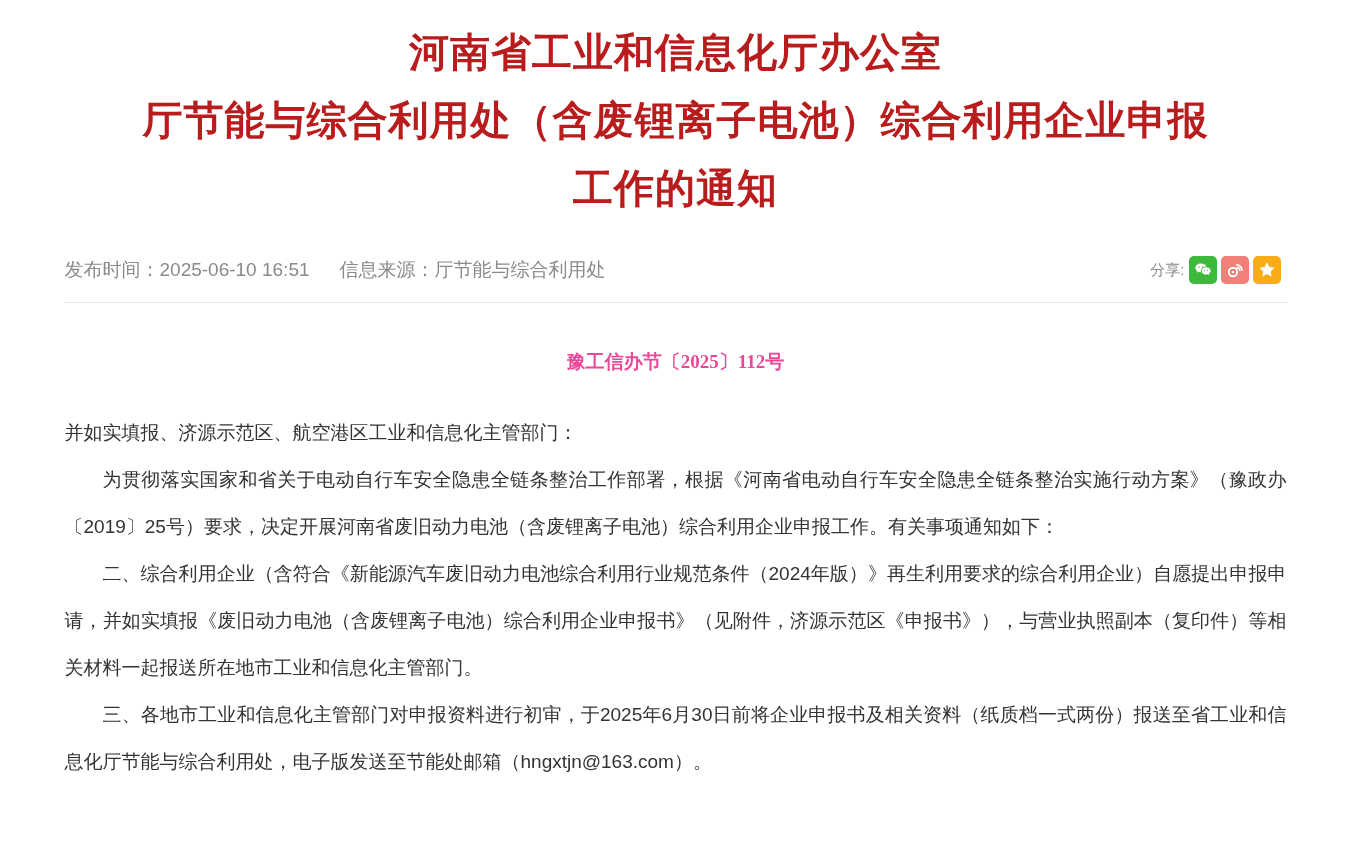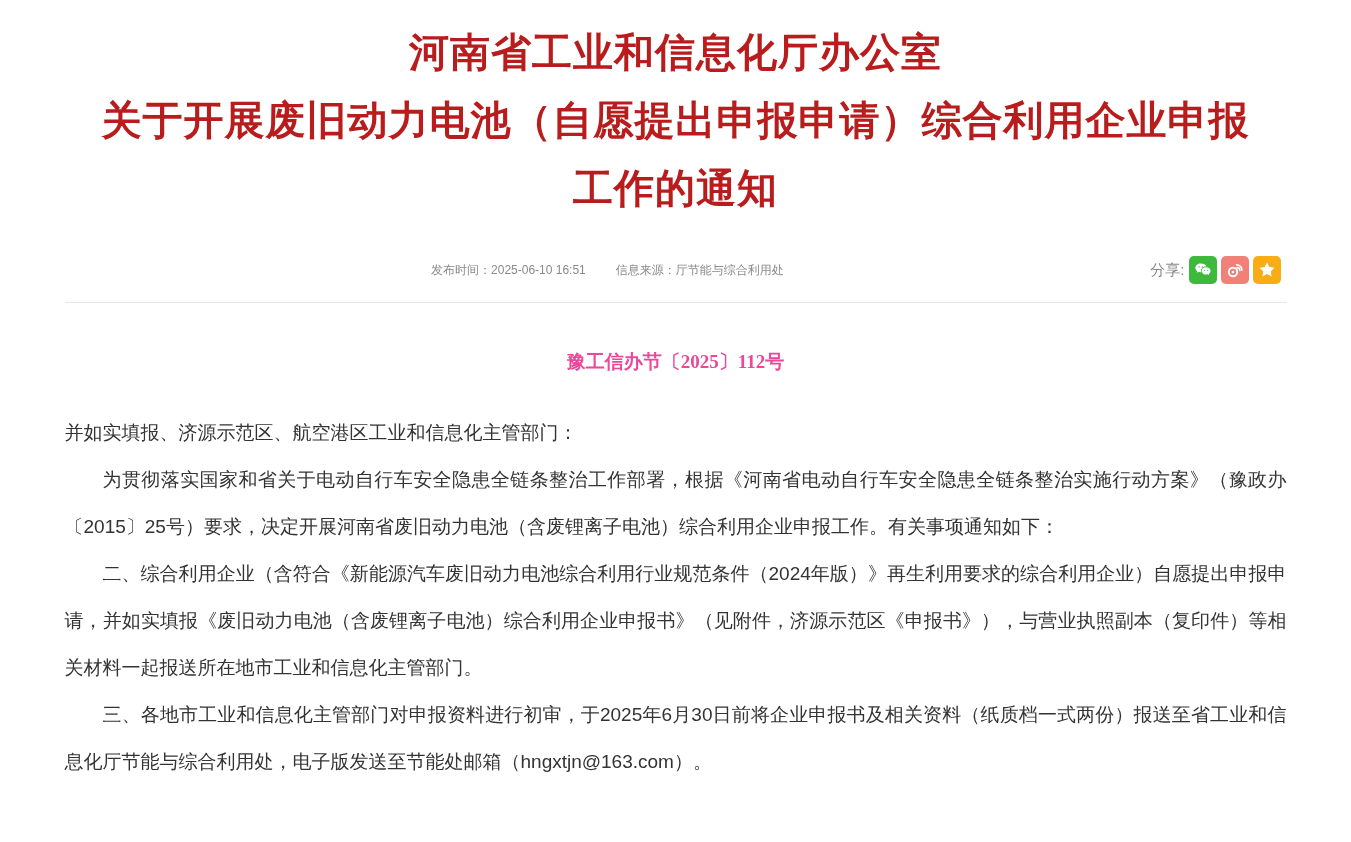"关于开展废旧动力电池（自愿提出申报申请）综合利用企业申报" span { text: 关于开展废旧动力电池（自愿提出申报申请 -> 厅节能与综合利用处（含废锂离子电池 }
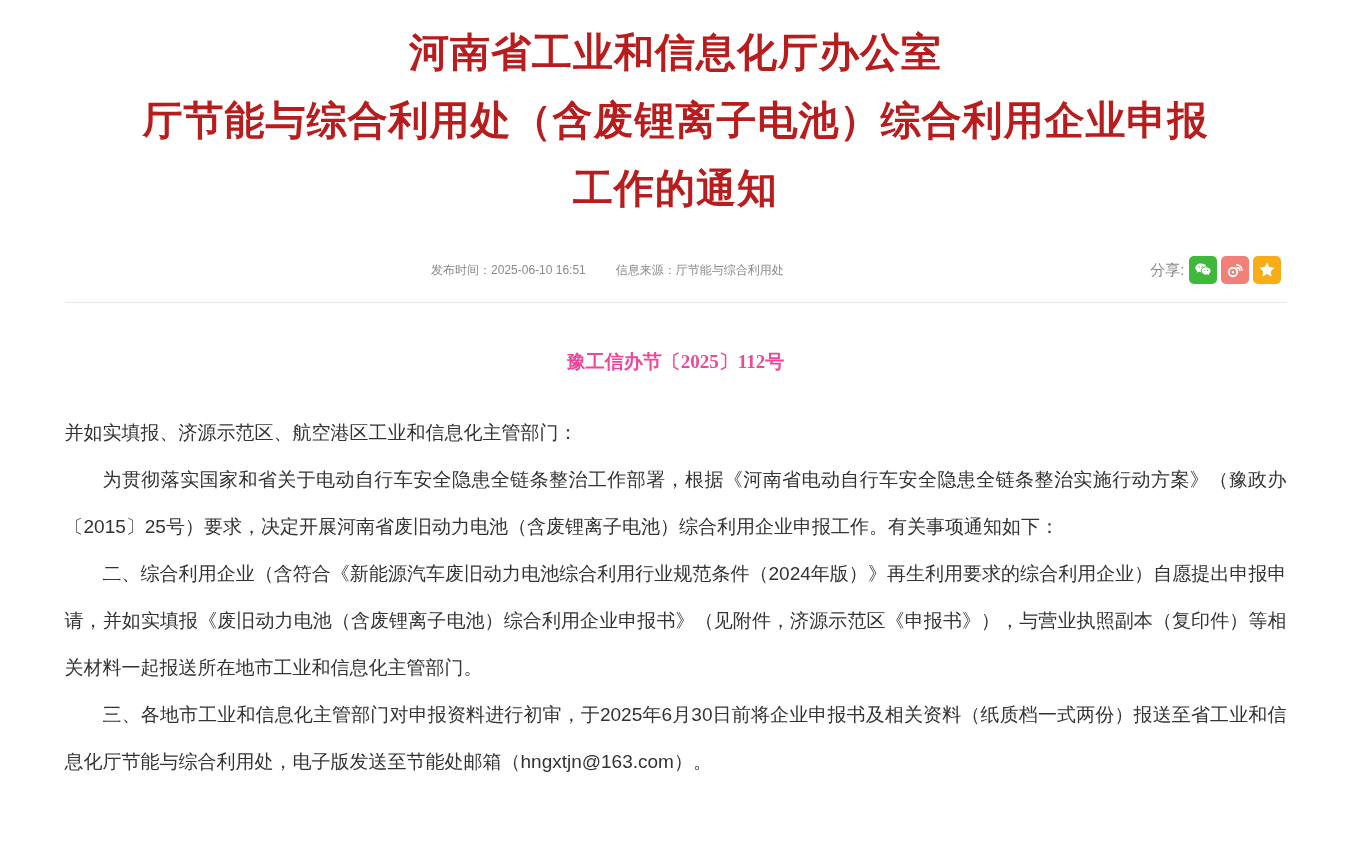"发布时间：2025-06-10 16:51 信息来源：厅节能与综合利用处" .meta-text { font-size: 12px -> 19px; text-align: center -> none }
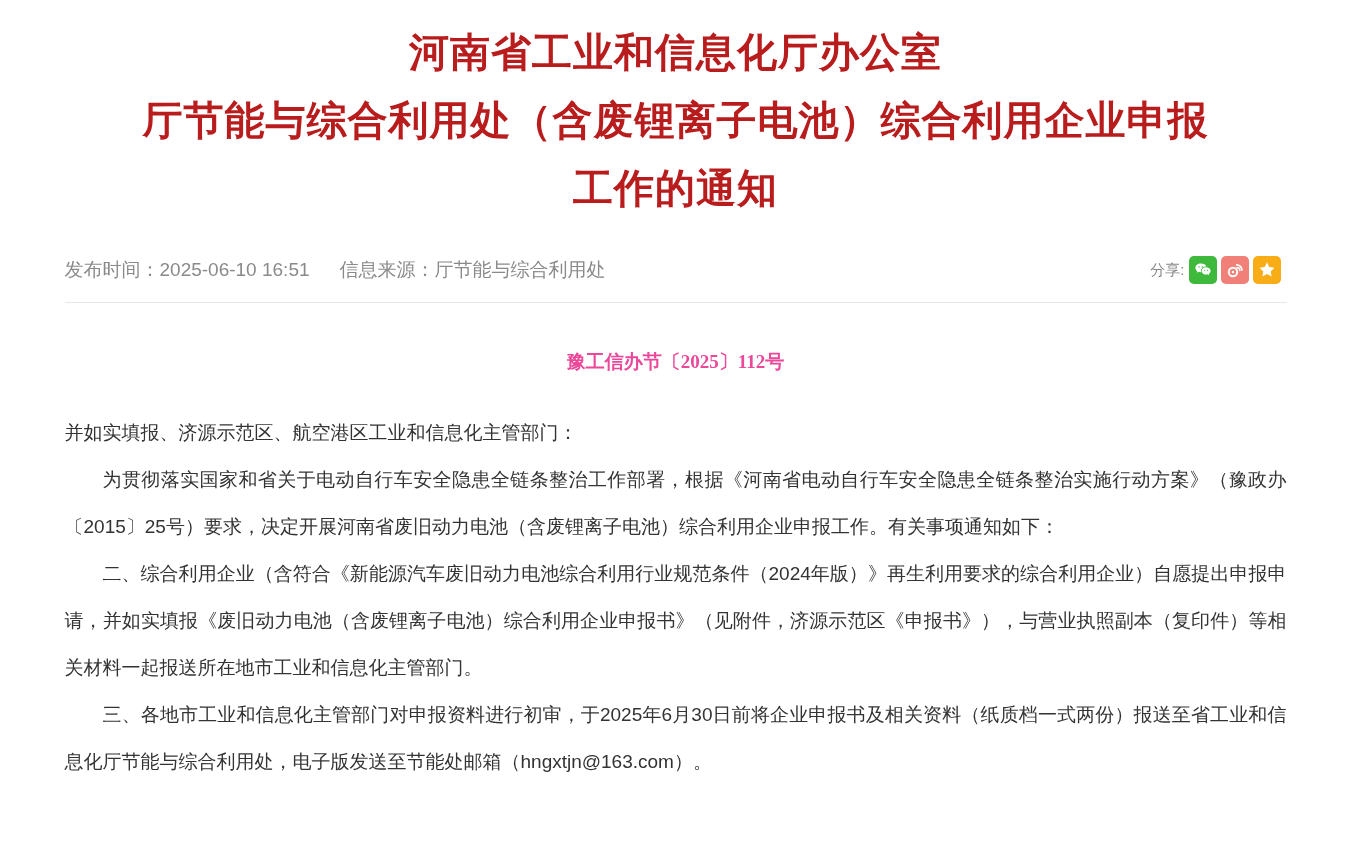"为贯彻落实国家和省关于电动自行车安全隐患全链条整治工作部署，根据《河南省电动自行" p { text: 2015 -> 2019 }
